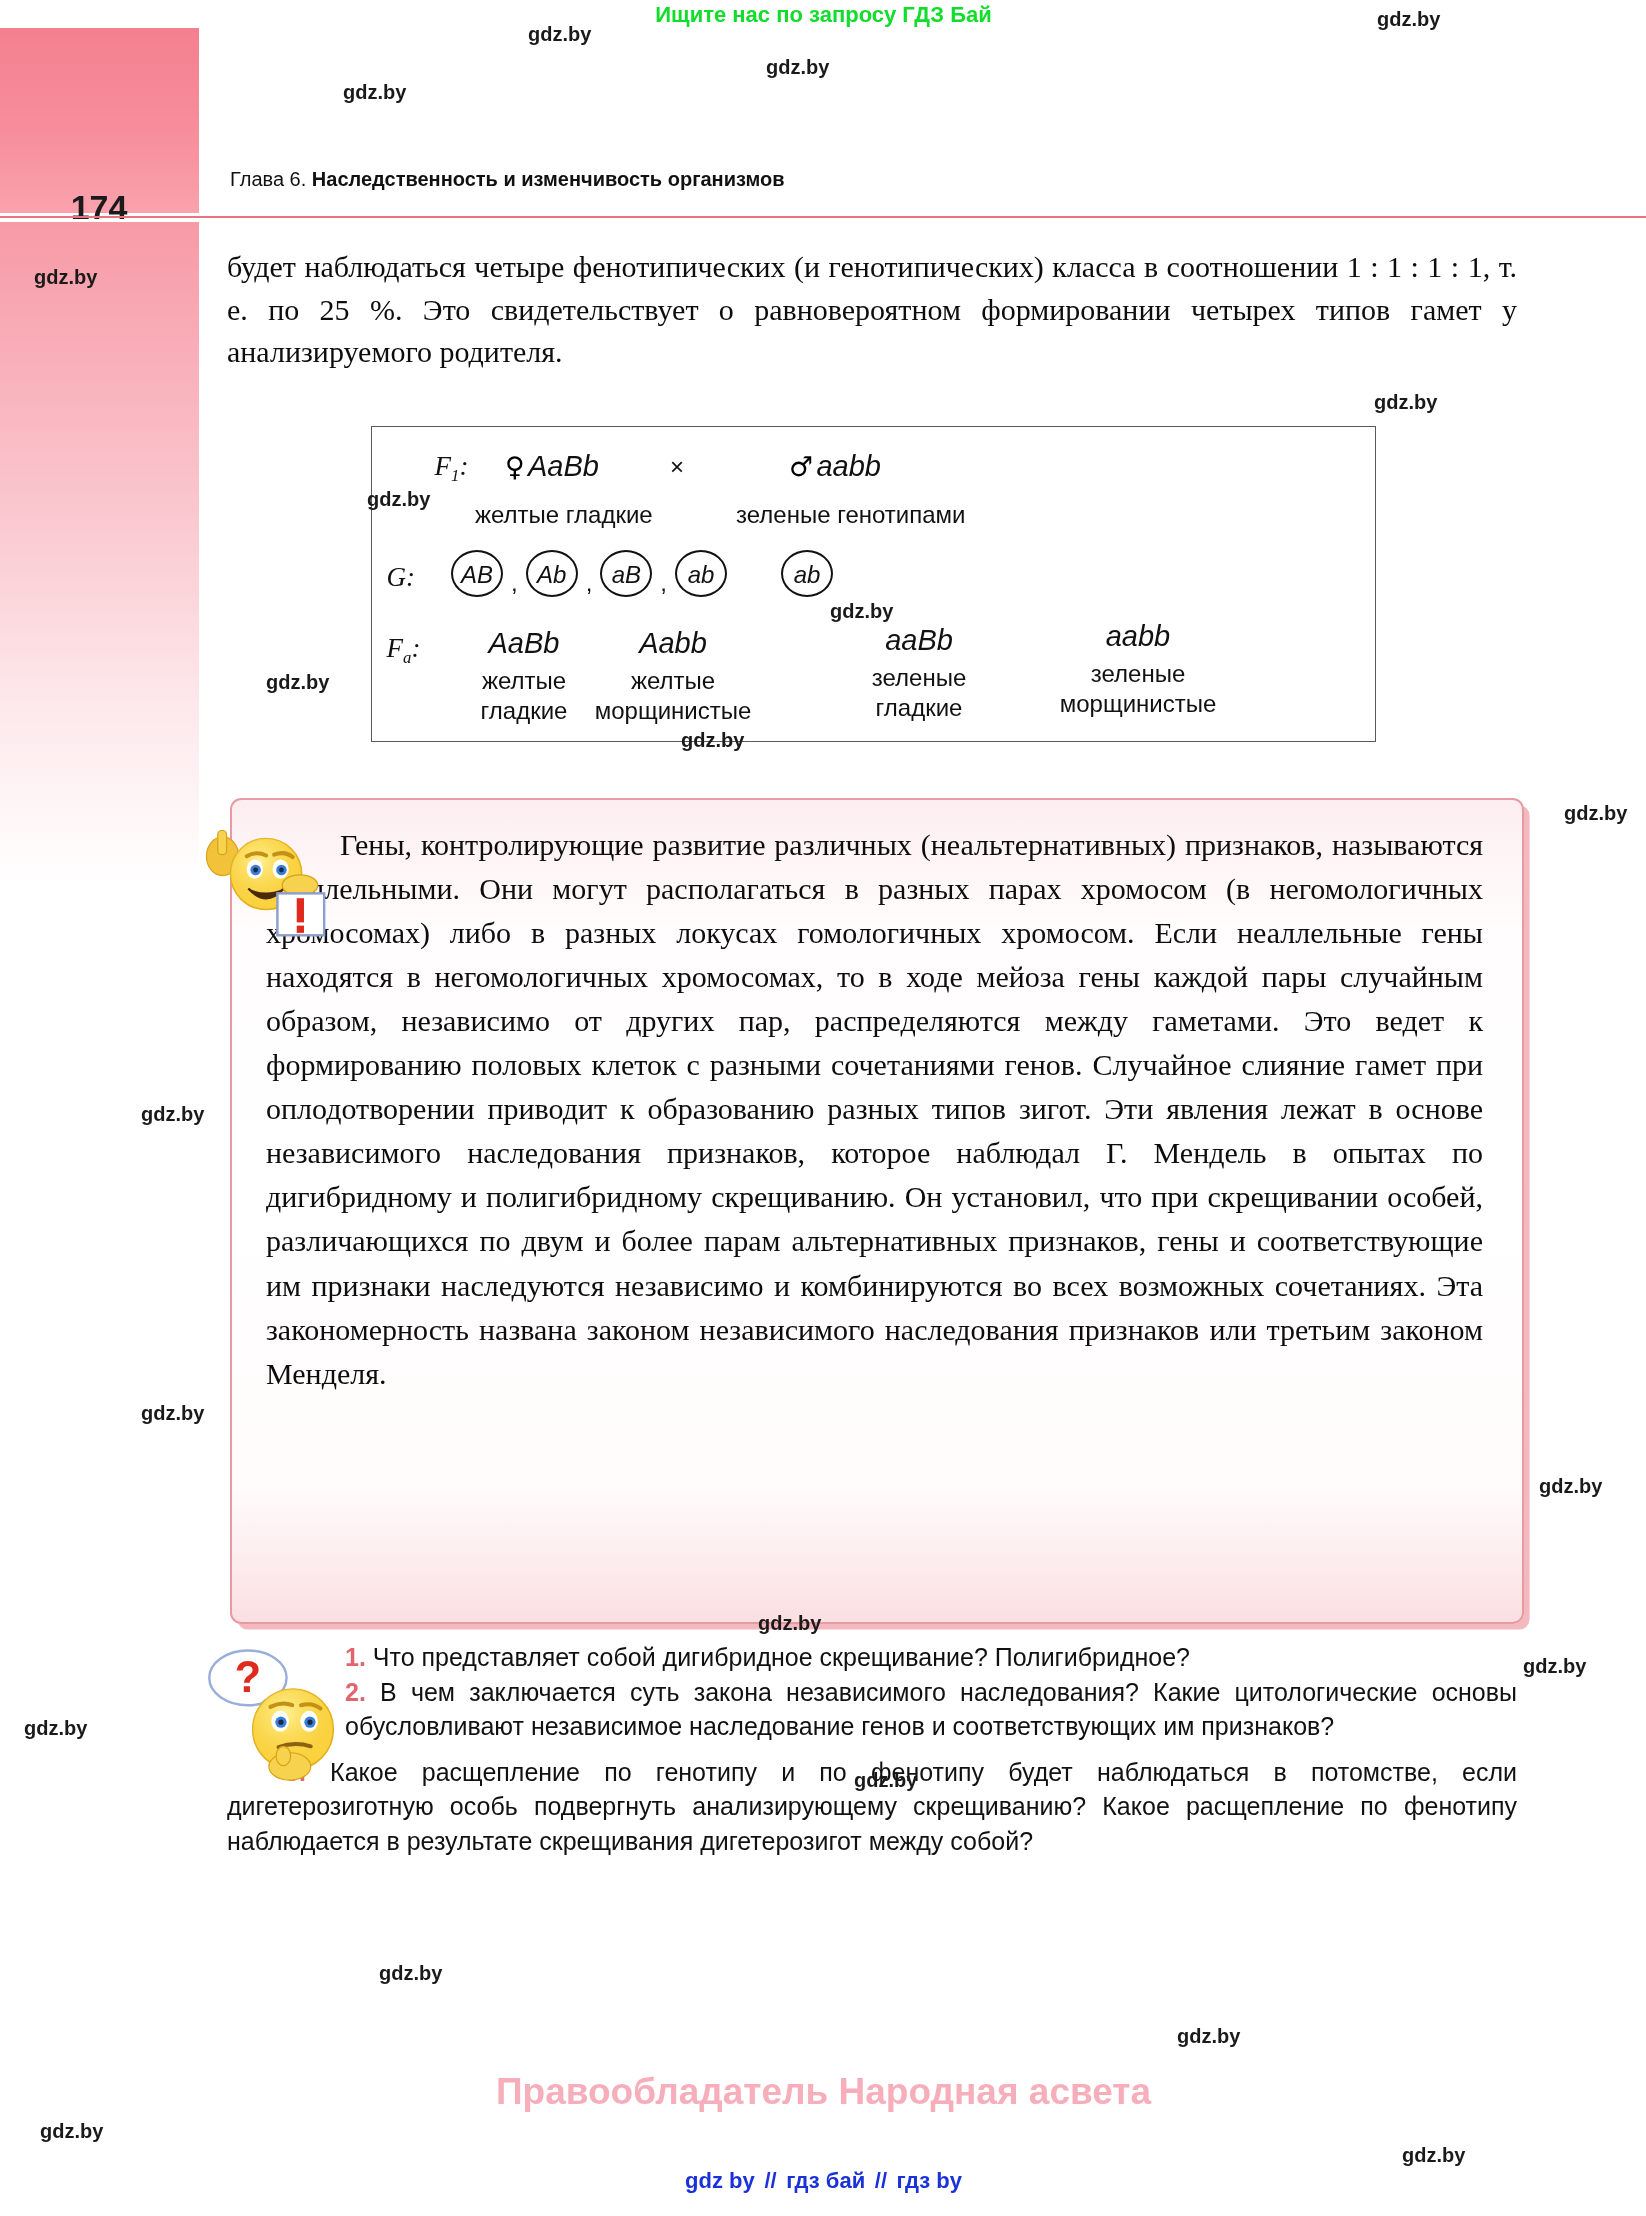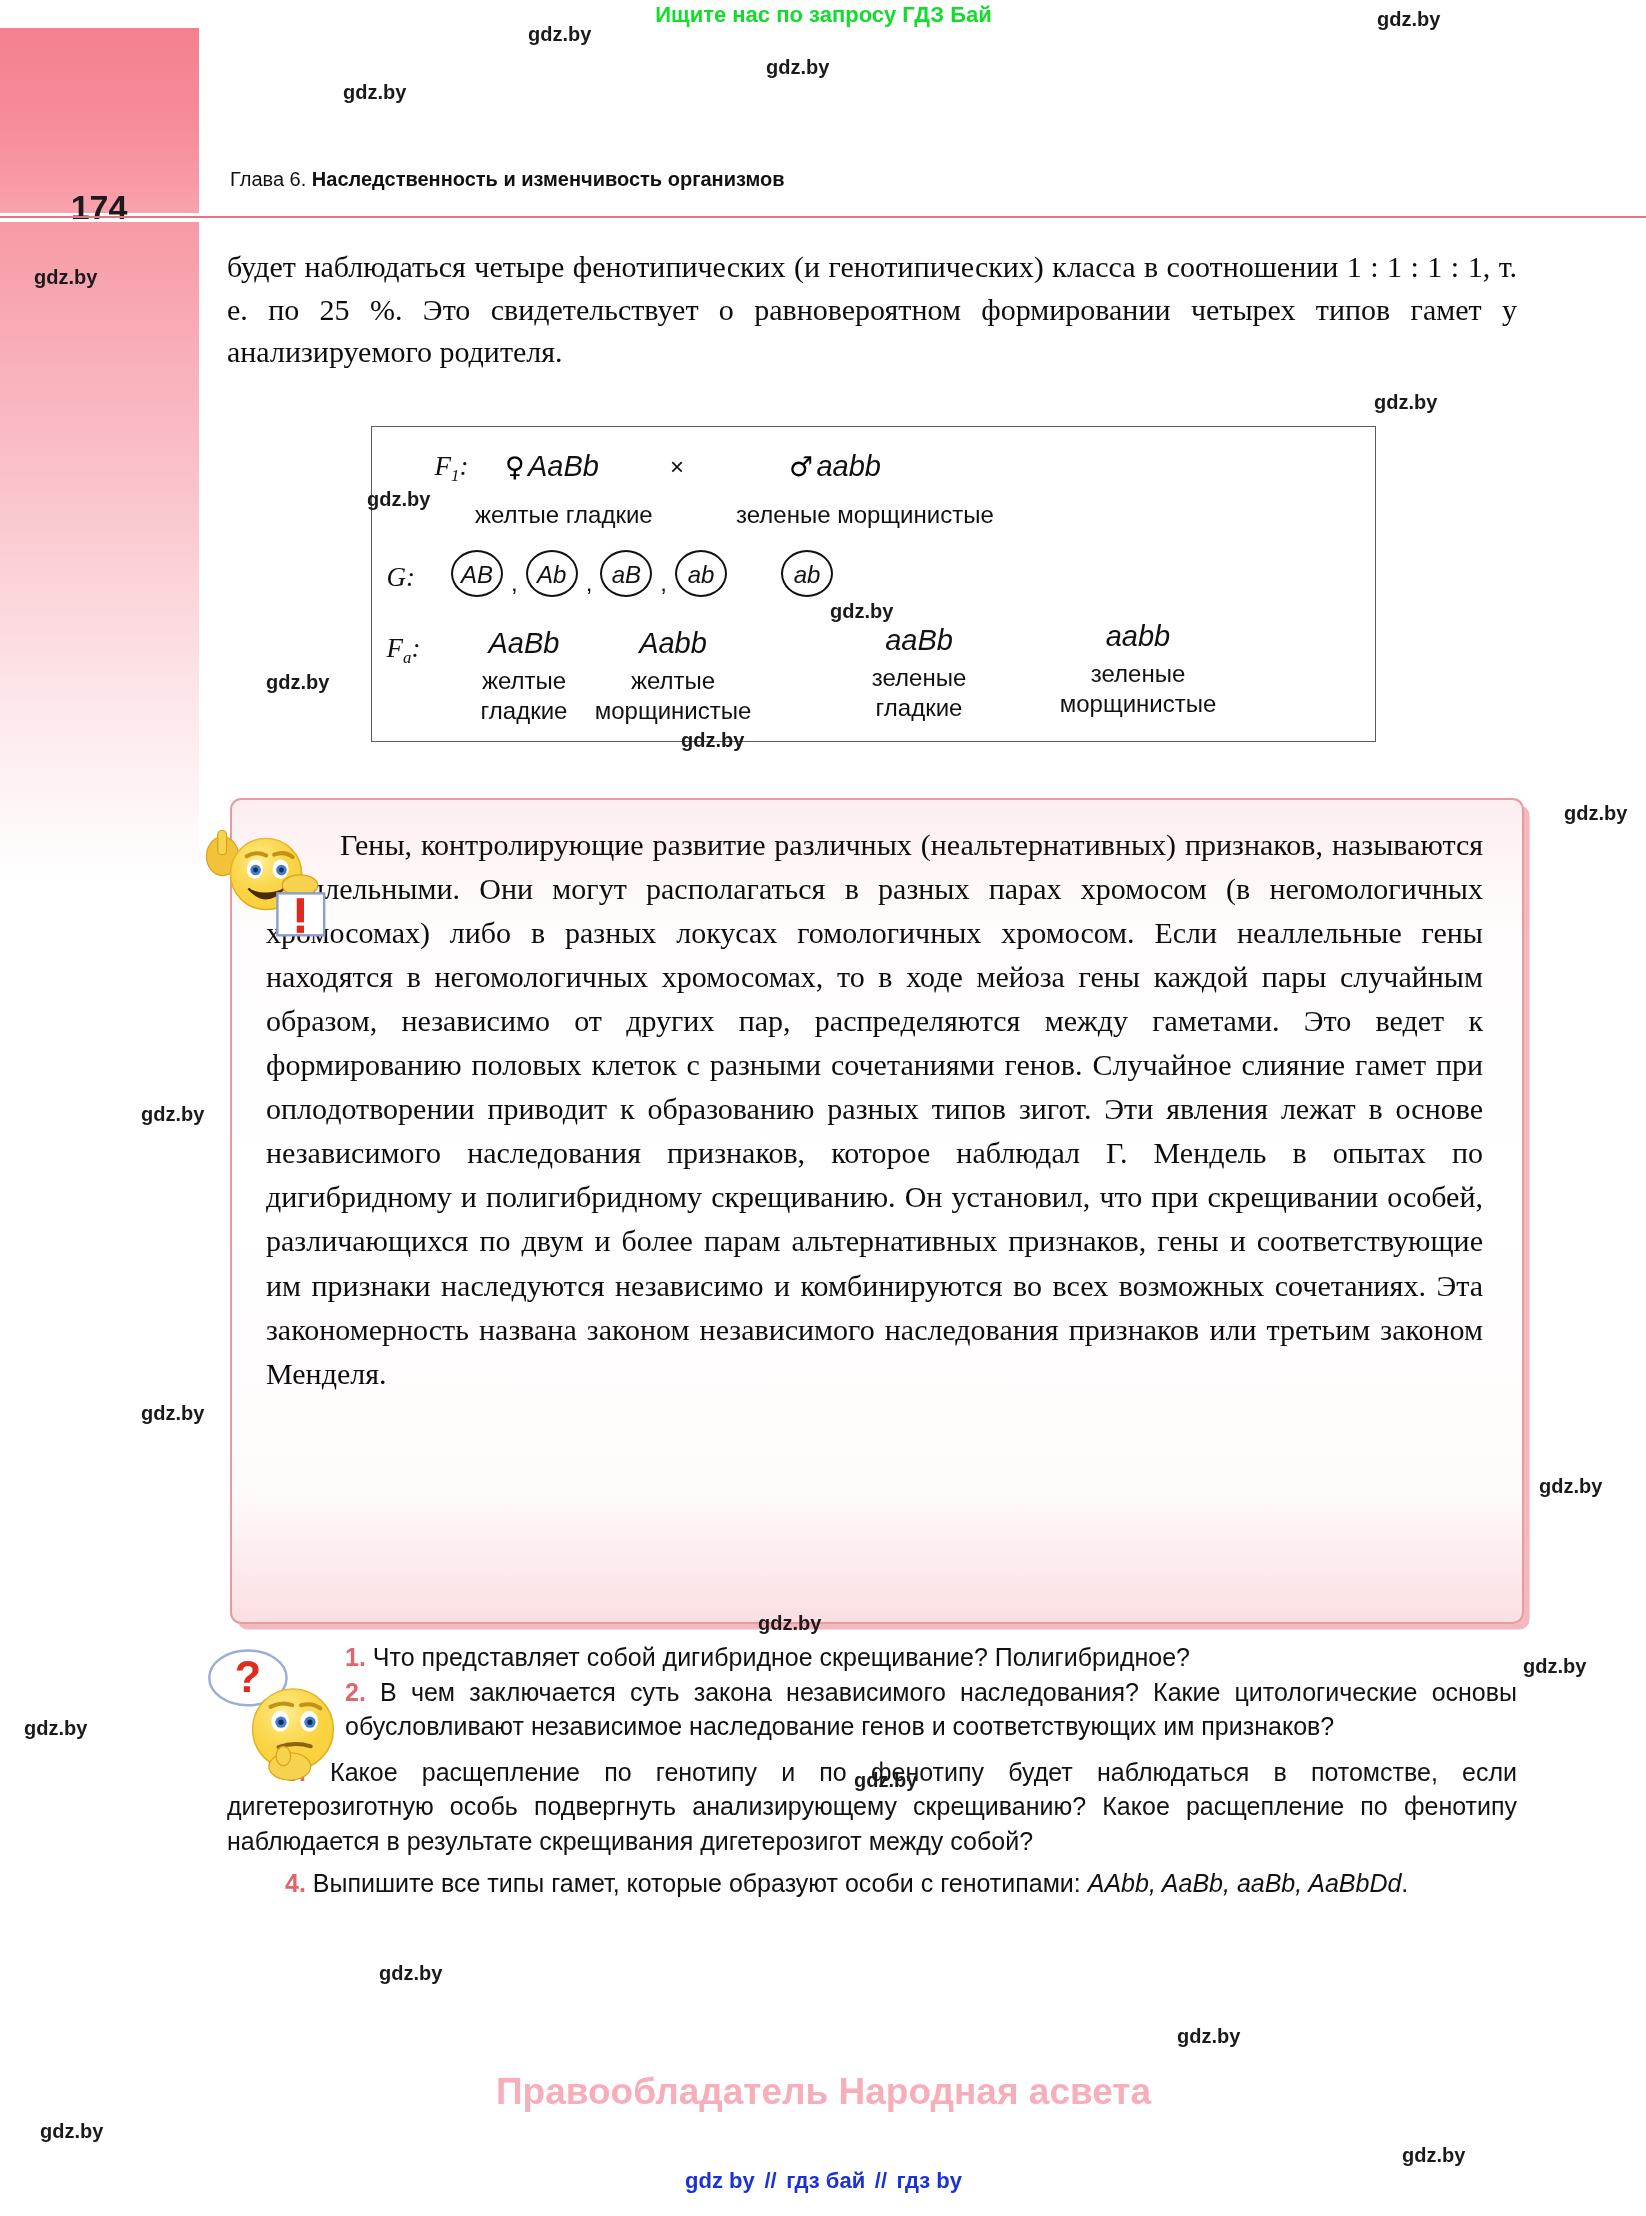"зеленые морщинистые" span.plain { text: морщинистые -> генотипами }
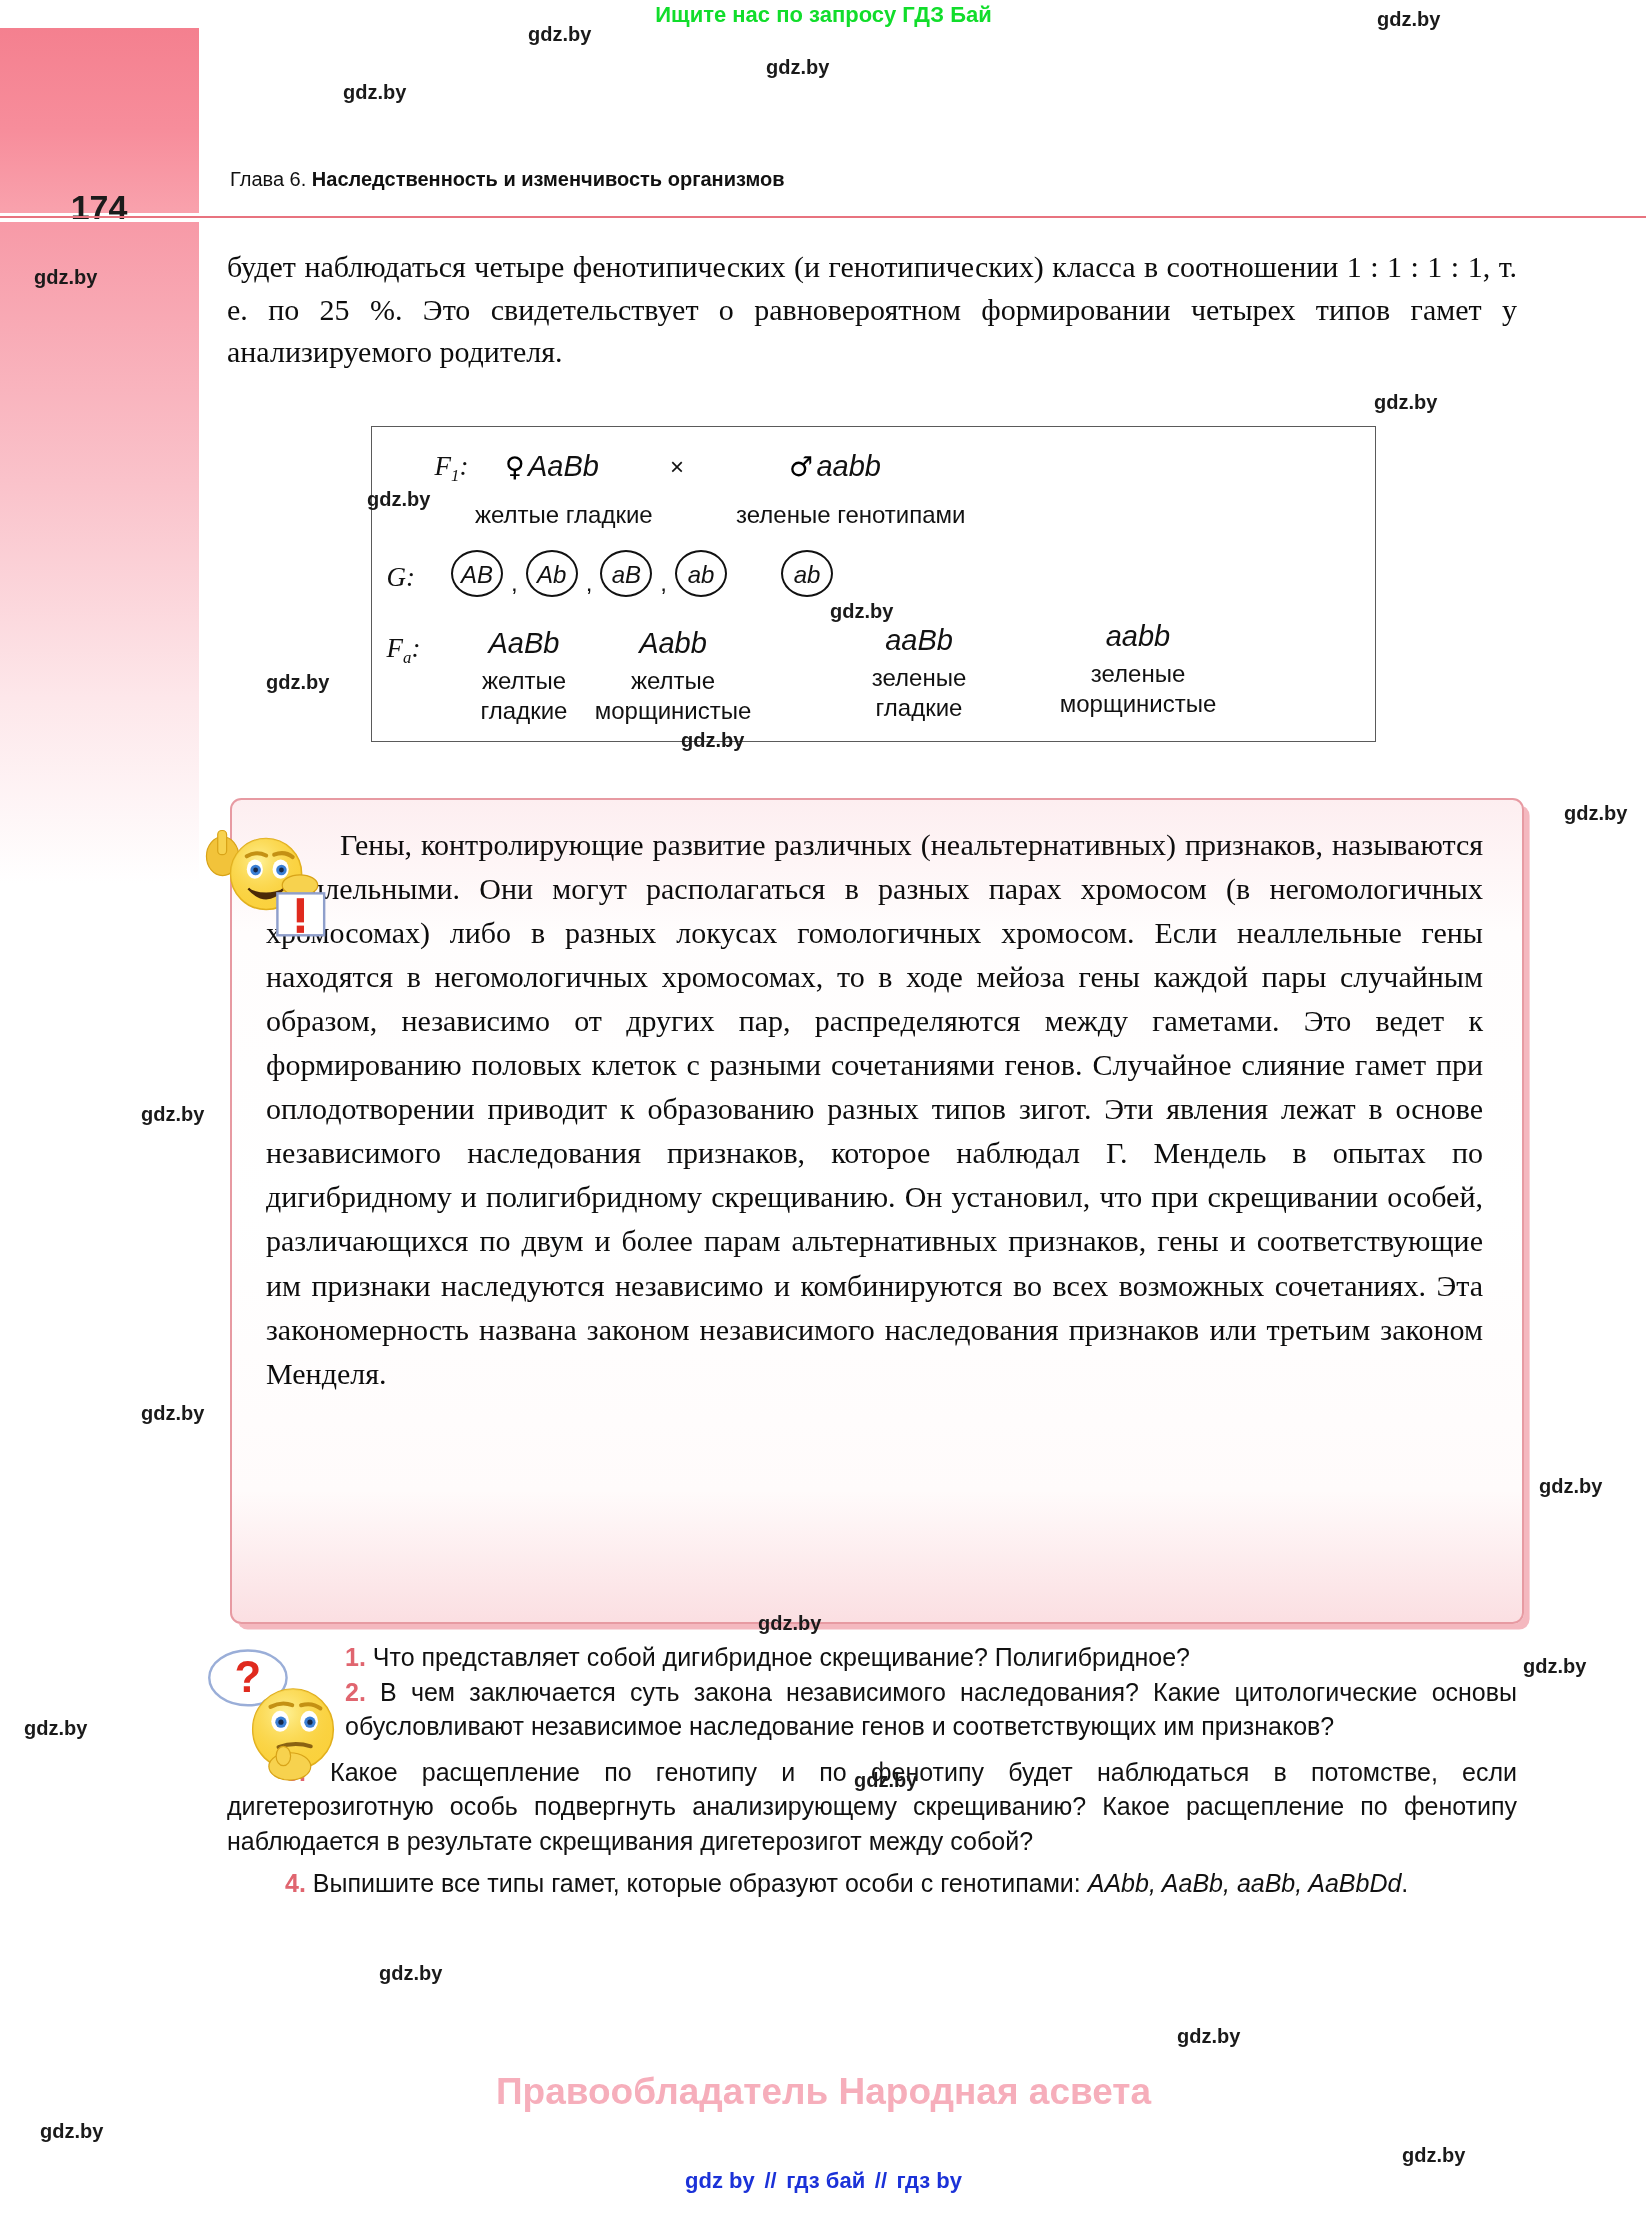"4. Выпишите все типы гамет," p.q-full { html: <p> <span>4.</span> <span>Выпишите все типы гамет, которые образуют особи с генотипами: </span><span>AAbb, AaBb, aaBb, AaBbDd</span><span>.</span> </p> -> none }
